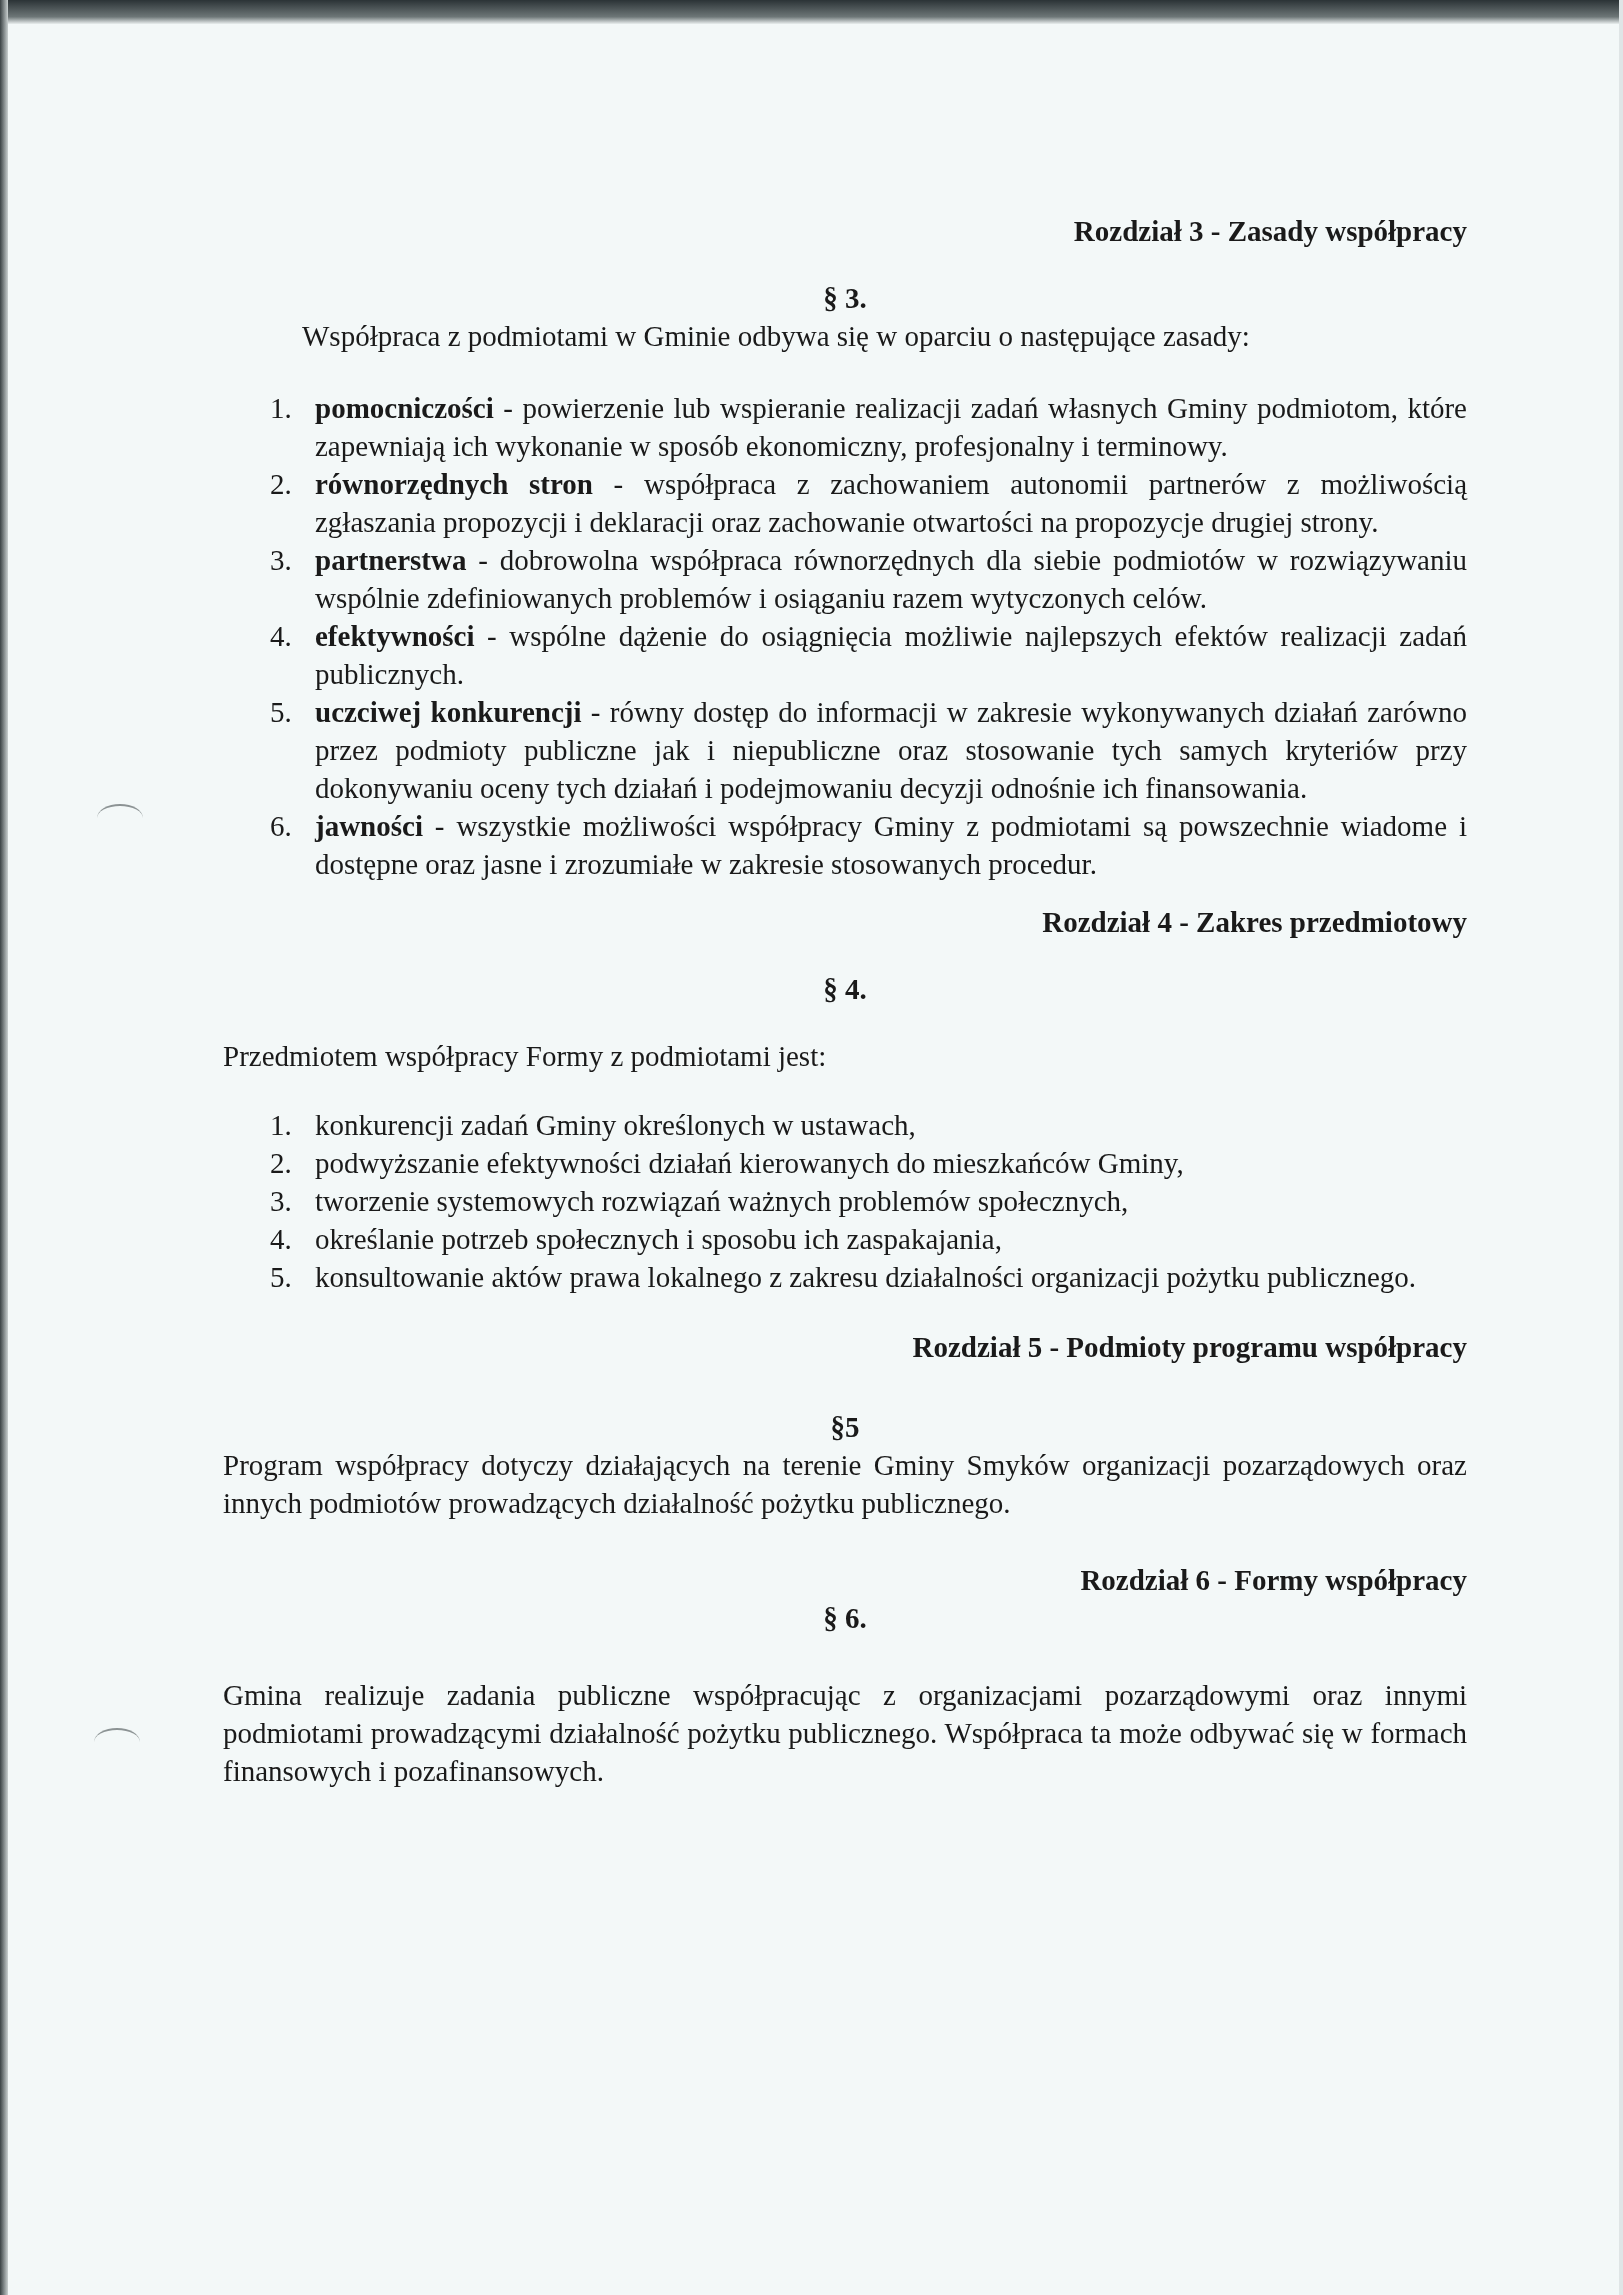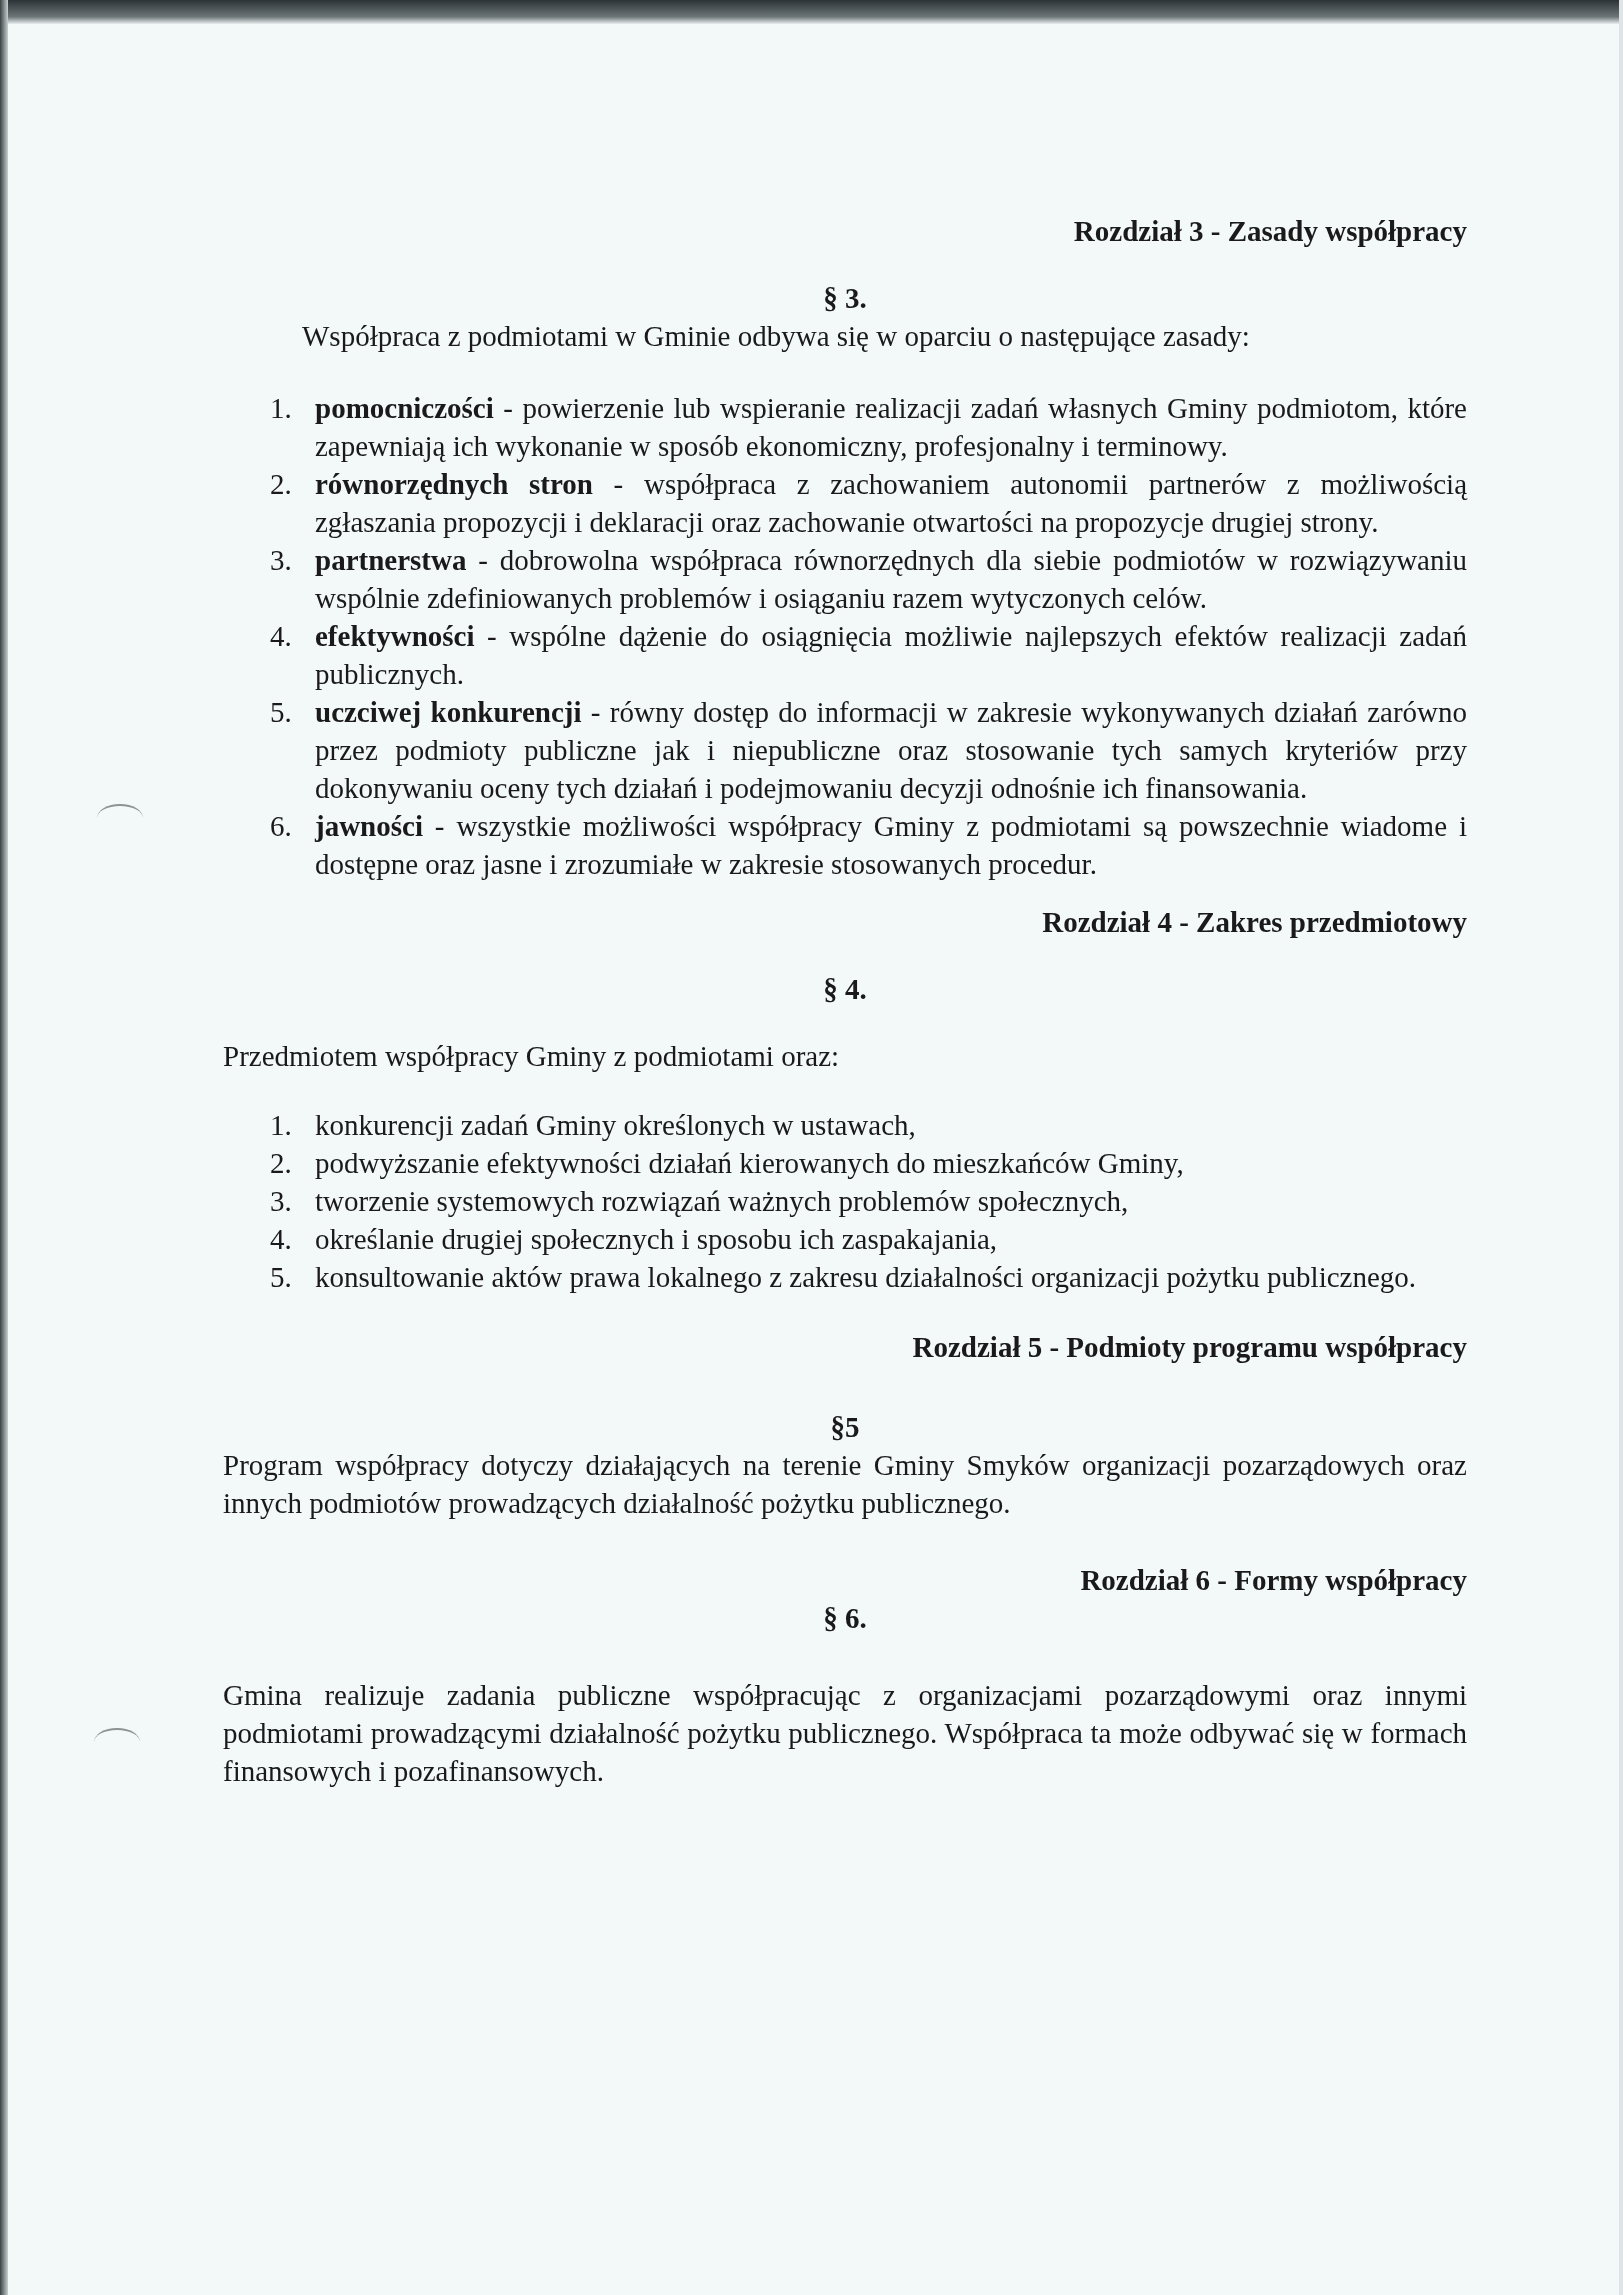"Przedmiotem współpracy Gminy z" p { text: Gminy z podmiotami oraz -> Formy z podmiotami jest }
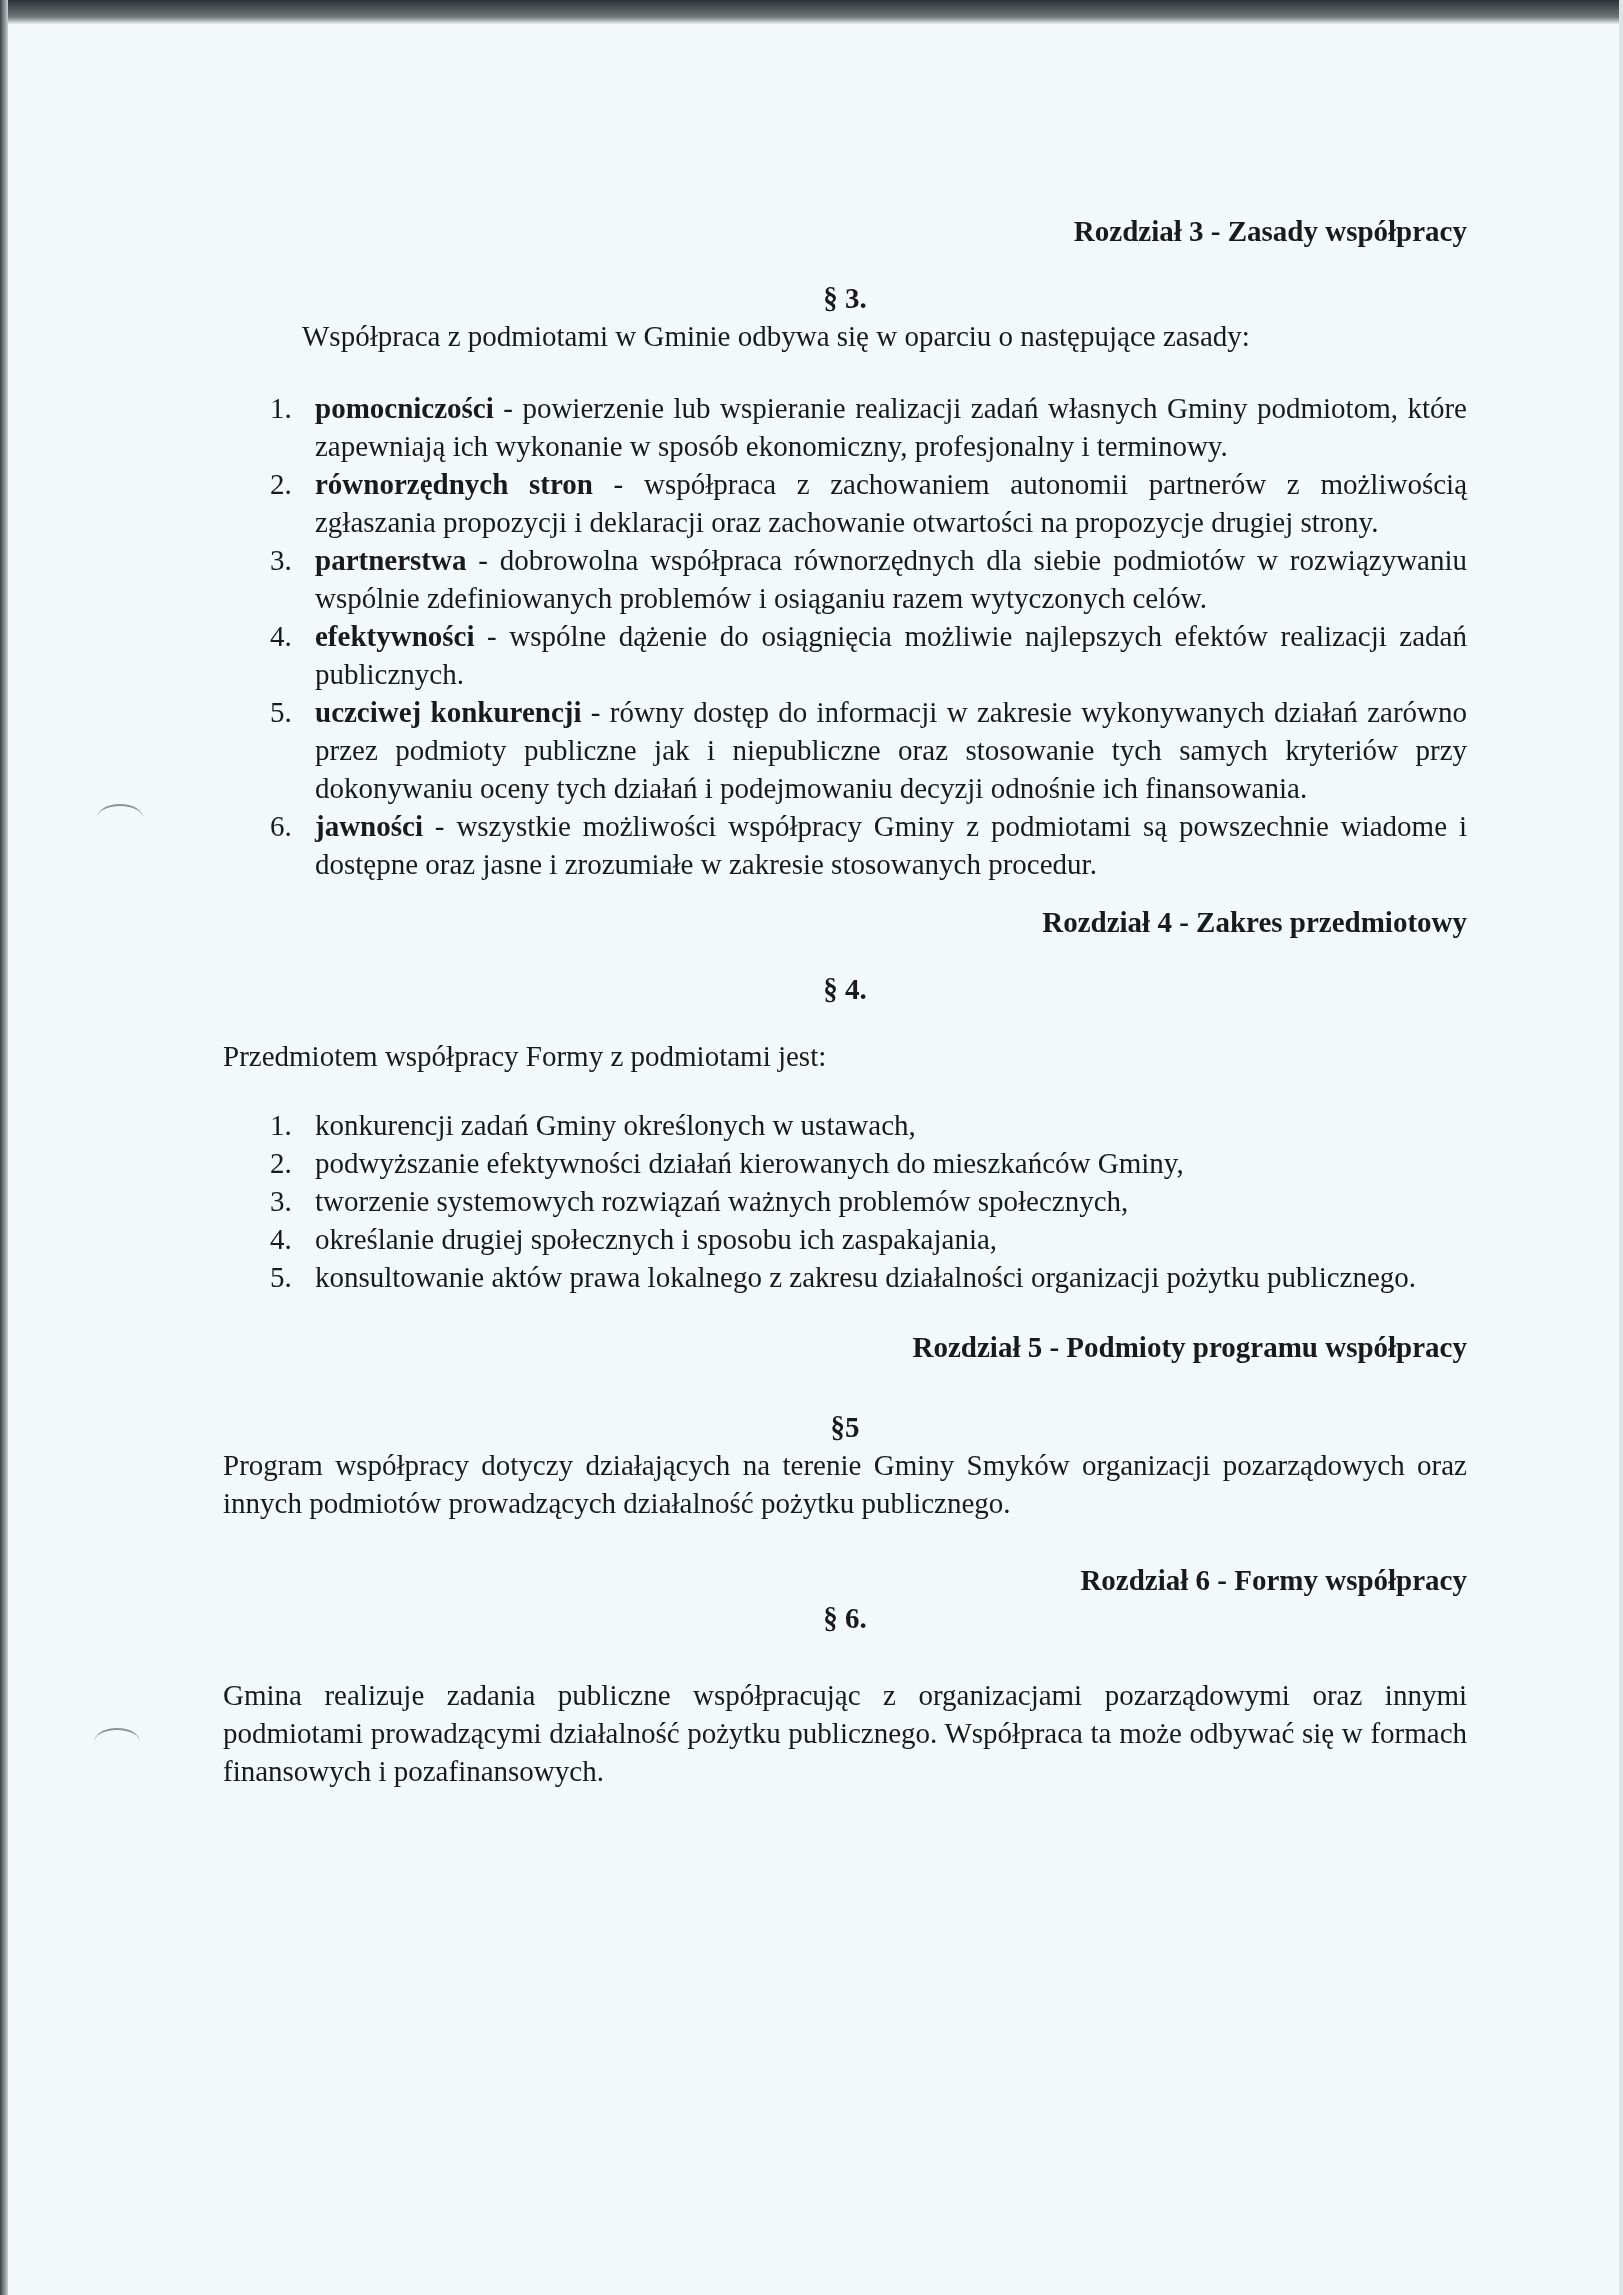"określanie drugiej społecznych i sposobu" span { text: drugiej -> potrzeb }
